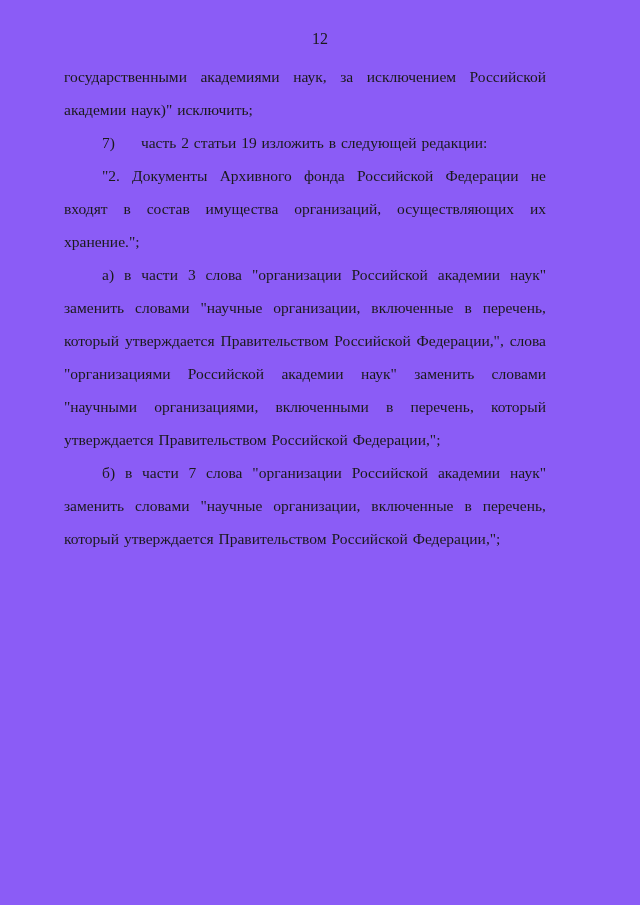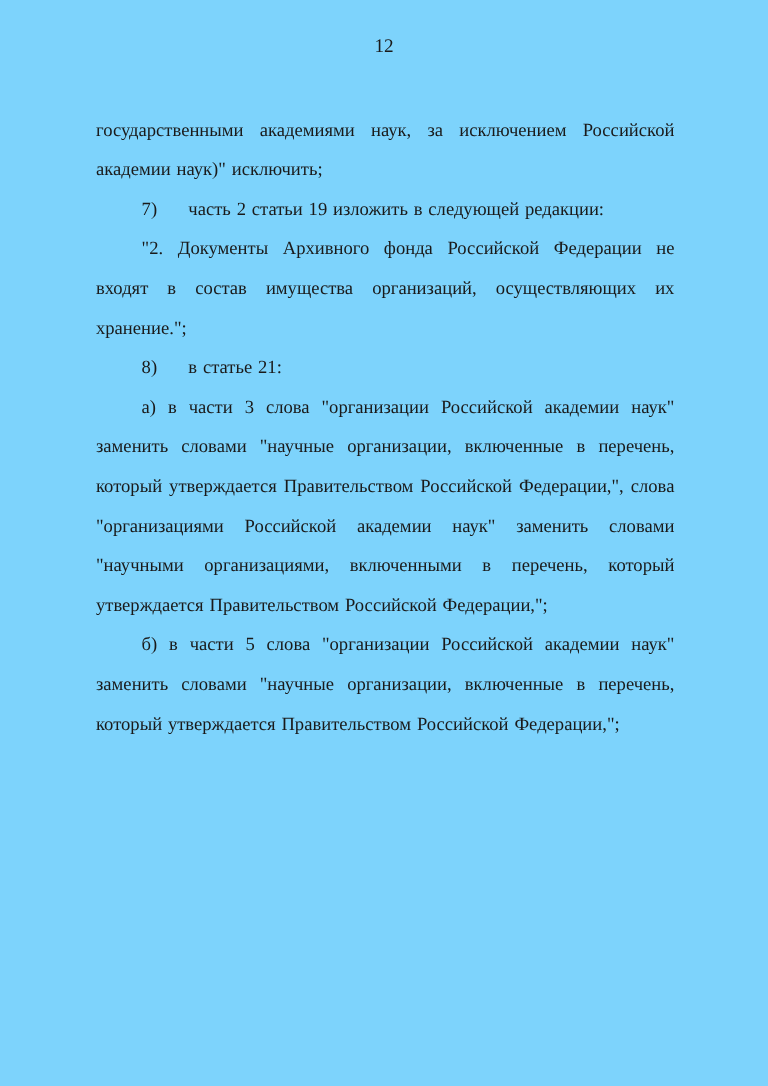"12" .page { background: #7dd3fc -> #8b5cf6 }
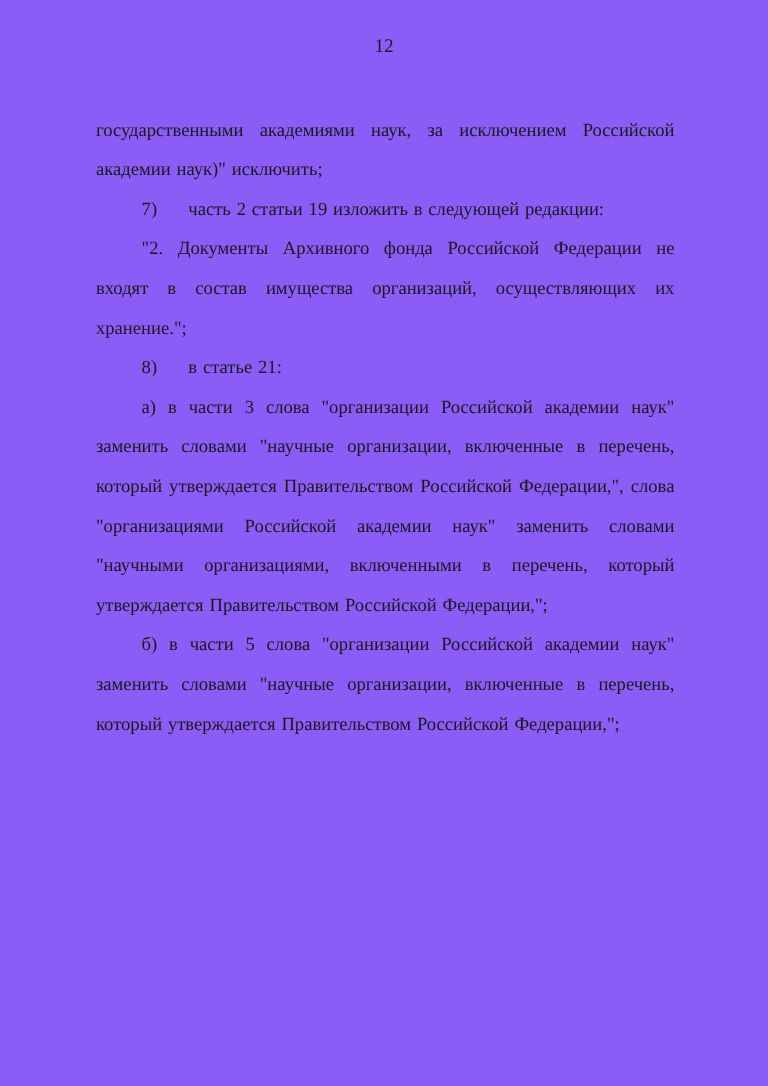"государственными академиями наук, за" .content { left: 80px -> 64px; margin-top: 32px -> none }
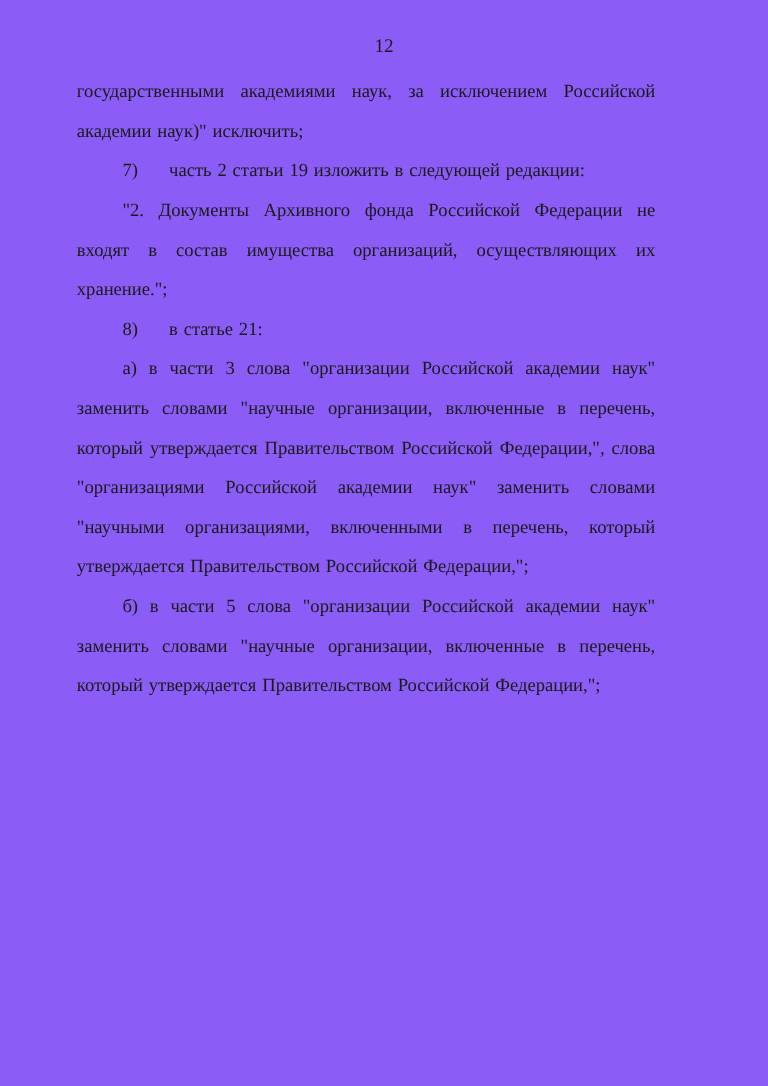"8) в статье 21:" p.indented { html: <p><span>8)</span>в статье 21:</p> -> none }
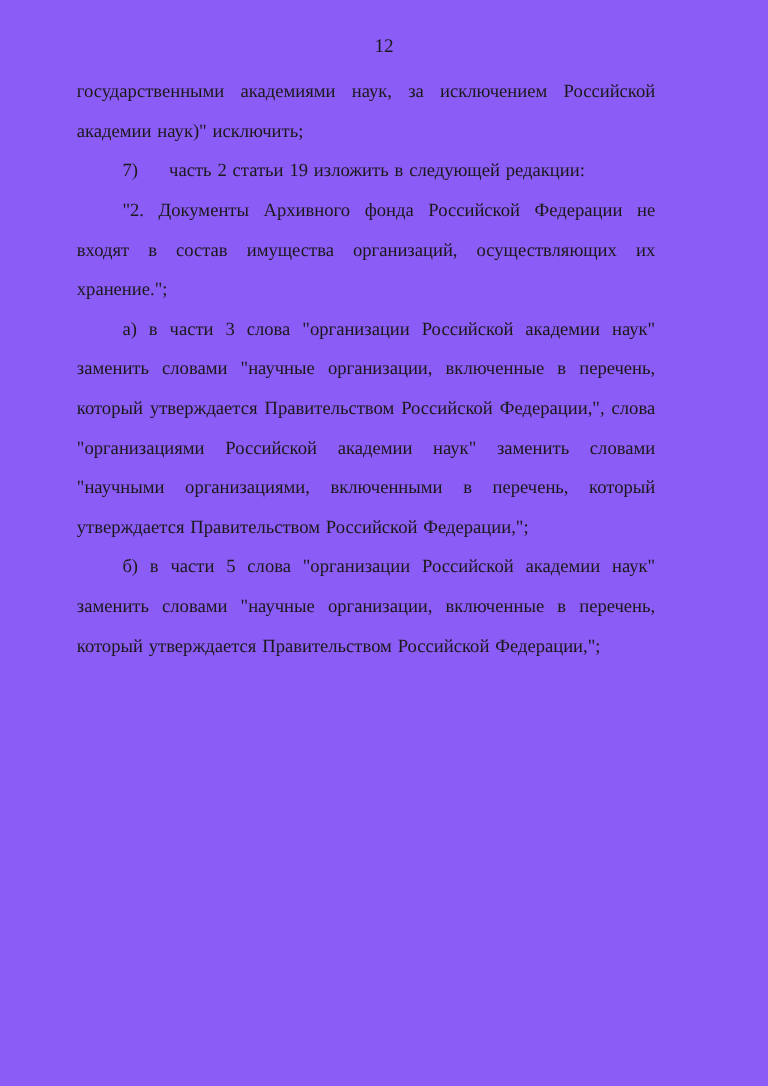"б) в части 5 слова" p.indented { text: 5 -> 7 }
